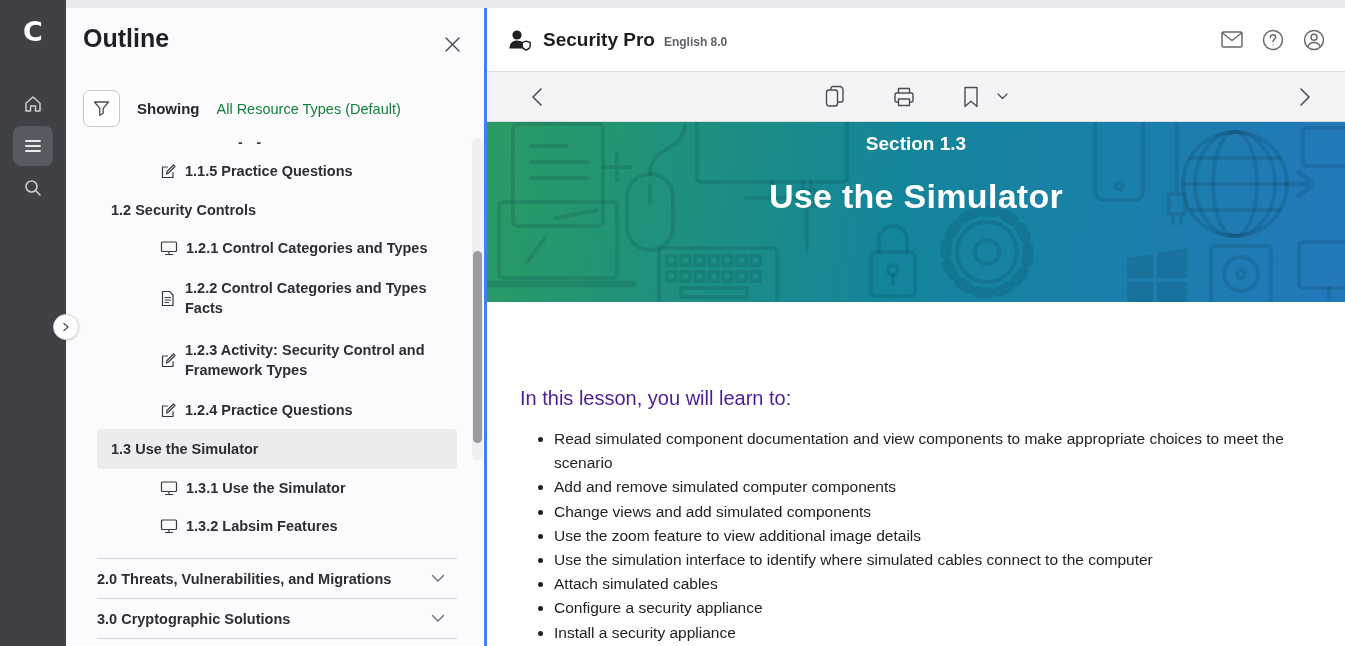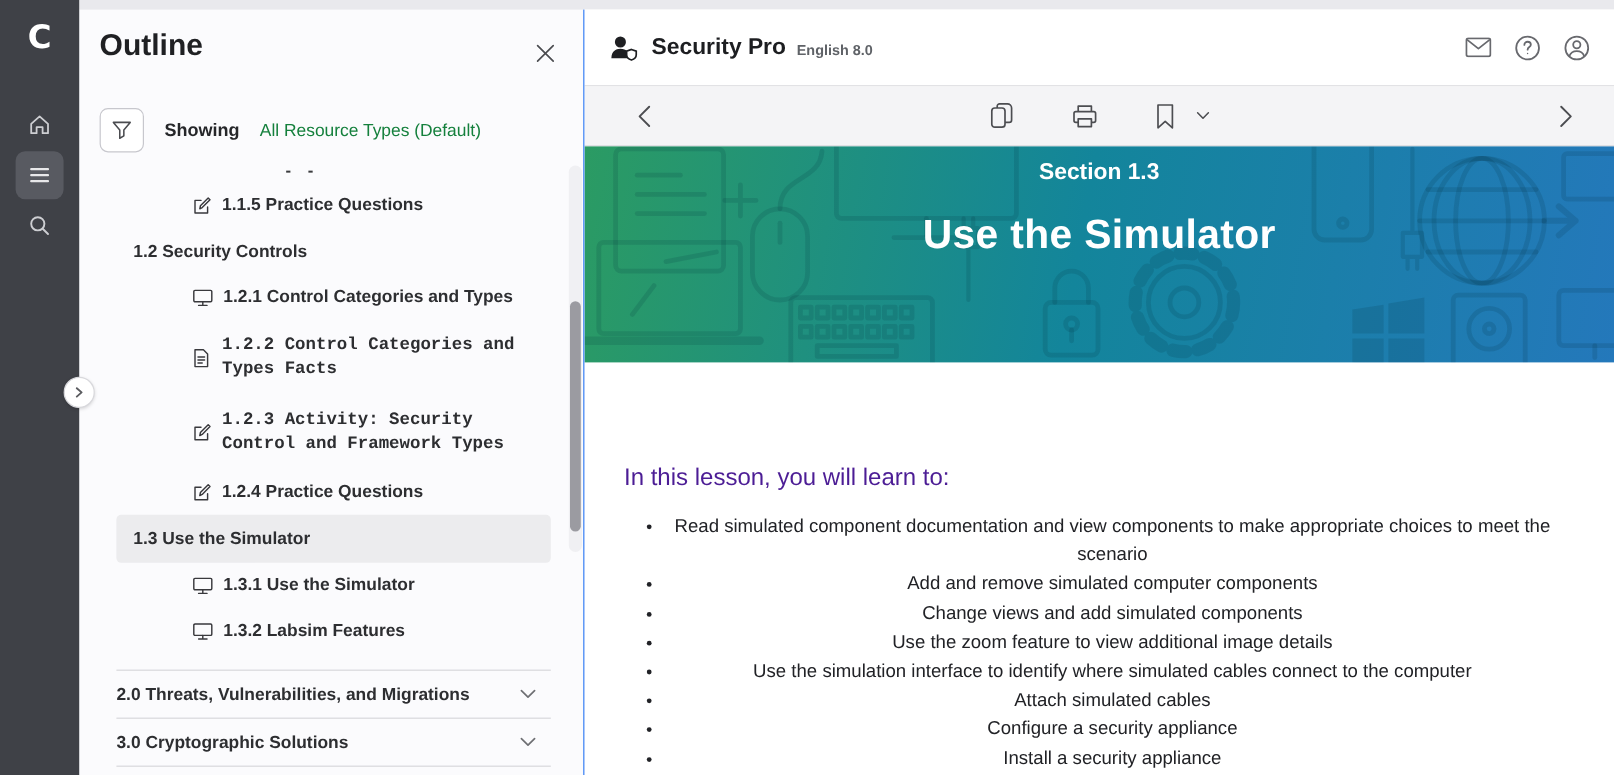"Outline" .panel { border-right: 1px solid #3b82f6 -> 3px solid #3b82f6 }
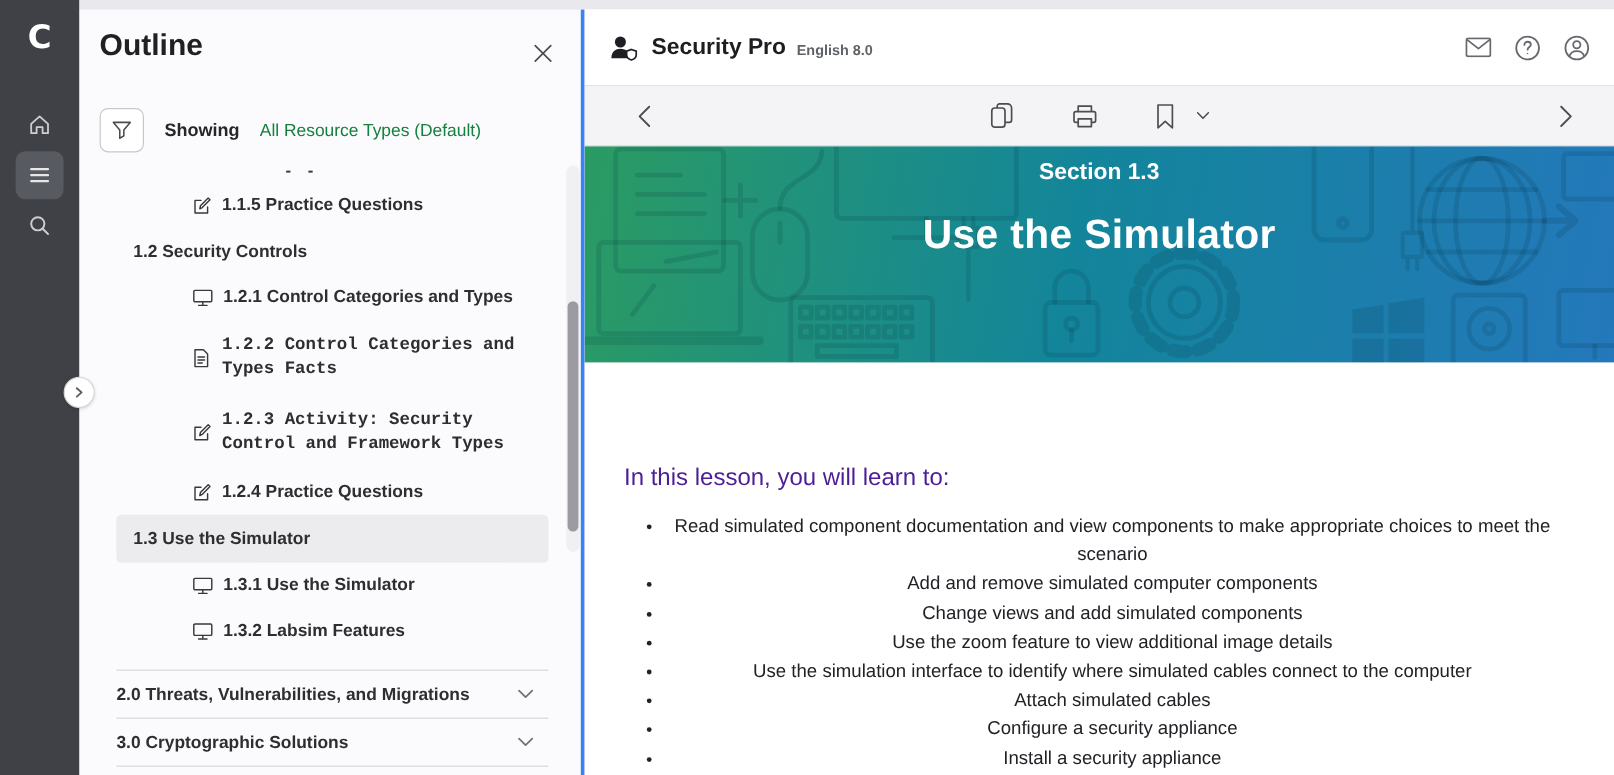"1.2.2 Control Categories and Types" .o-sub.twolines { font-family: Liberation Mono, monospace -> none }
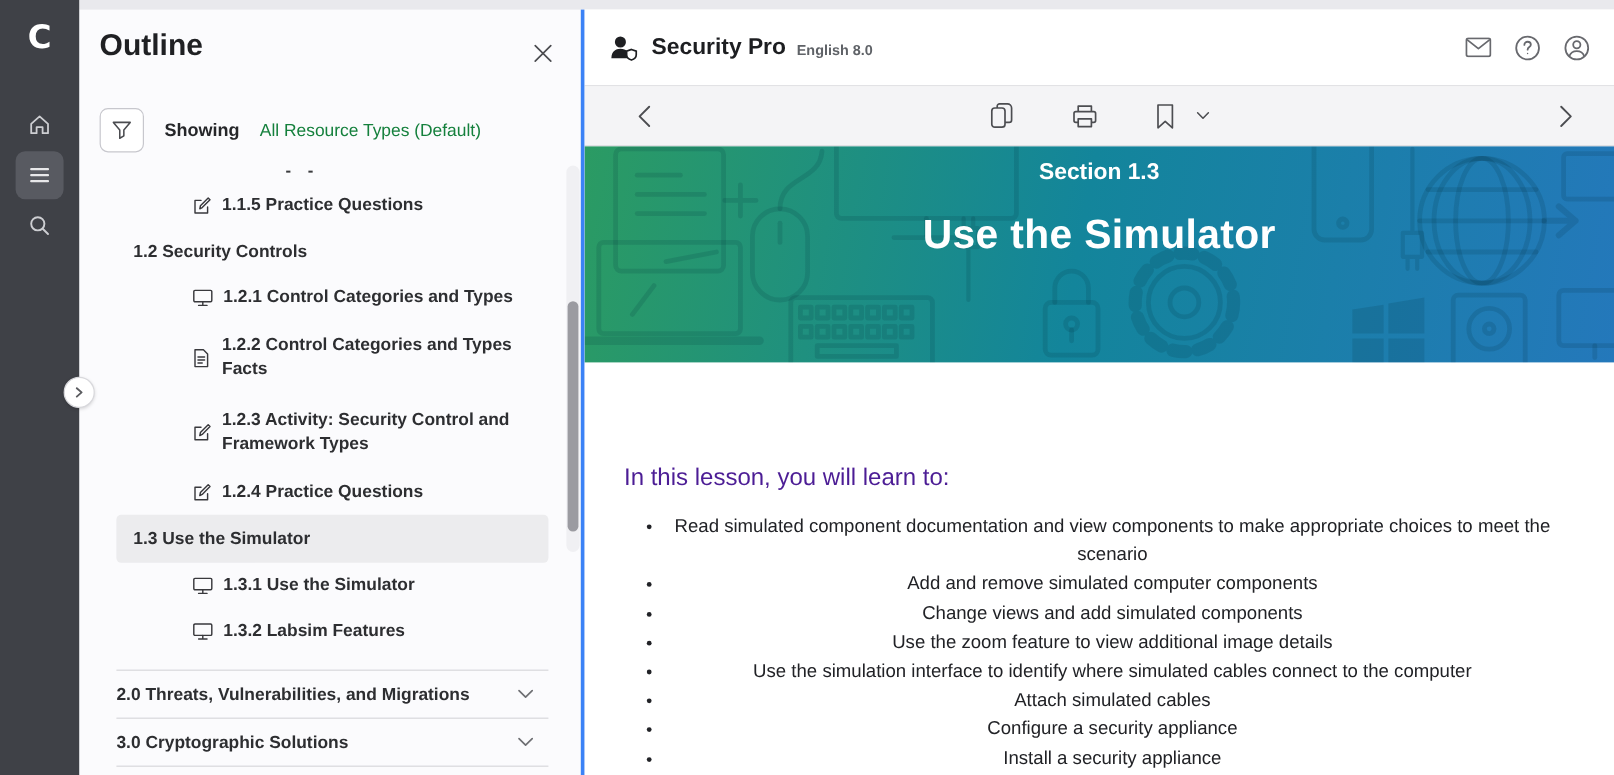"Read simulated component documentation" .lesson-list li { text-align: center -> none }
